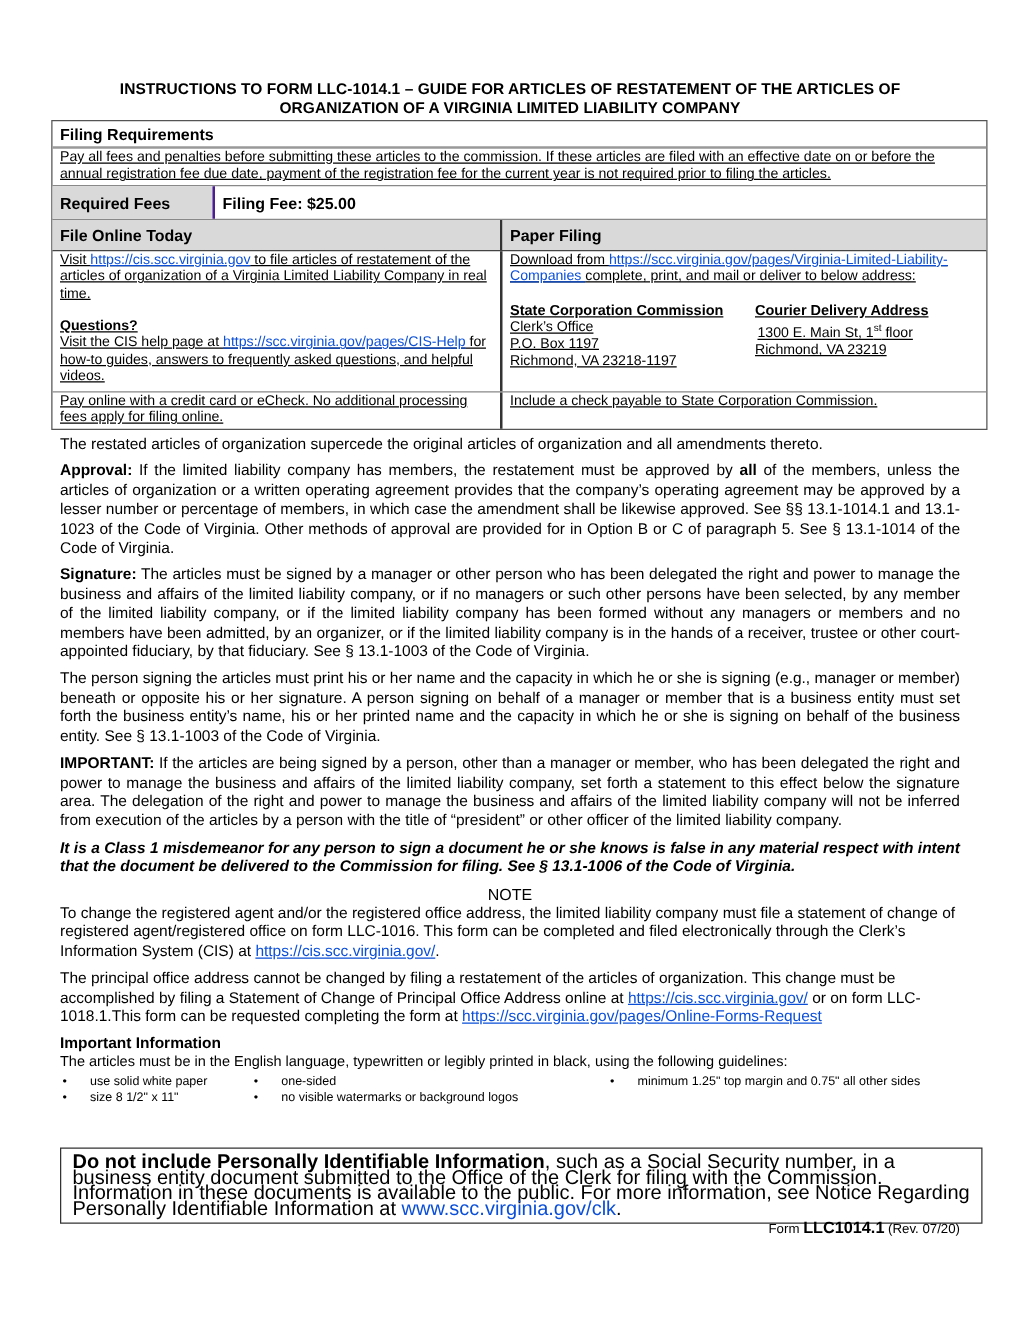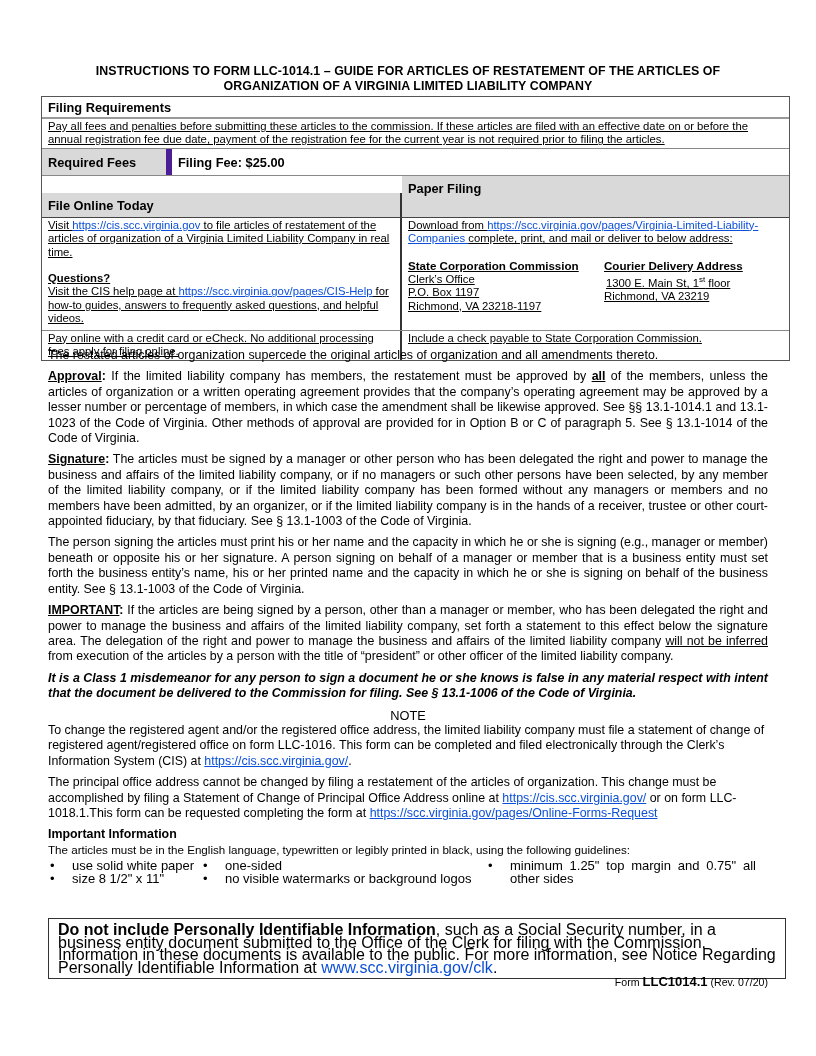"Required Fees" .fee-l { border-right: 6px solid #4c1d95 -> 2px solid #4c1d95 }
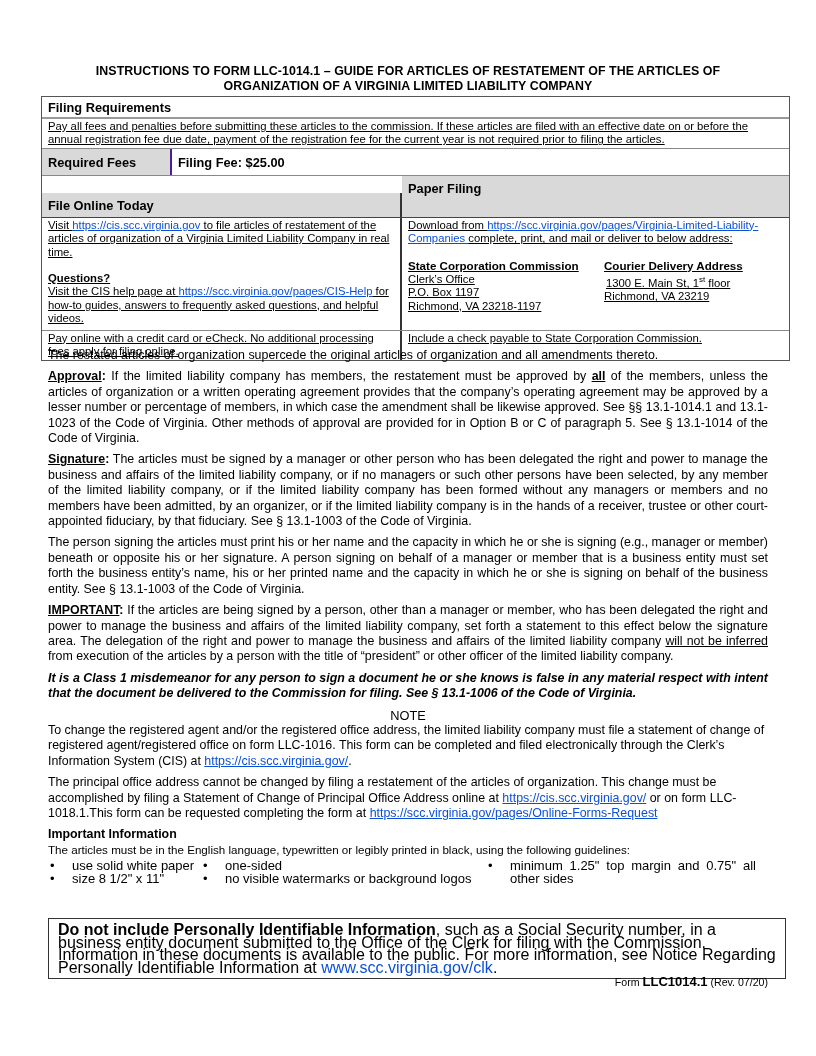"File Online Today" div.hdr { margin-top: 17px -> none }
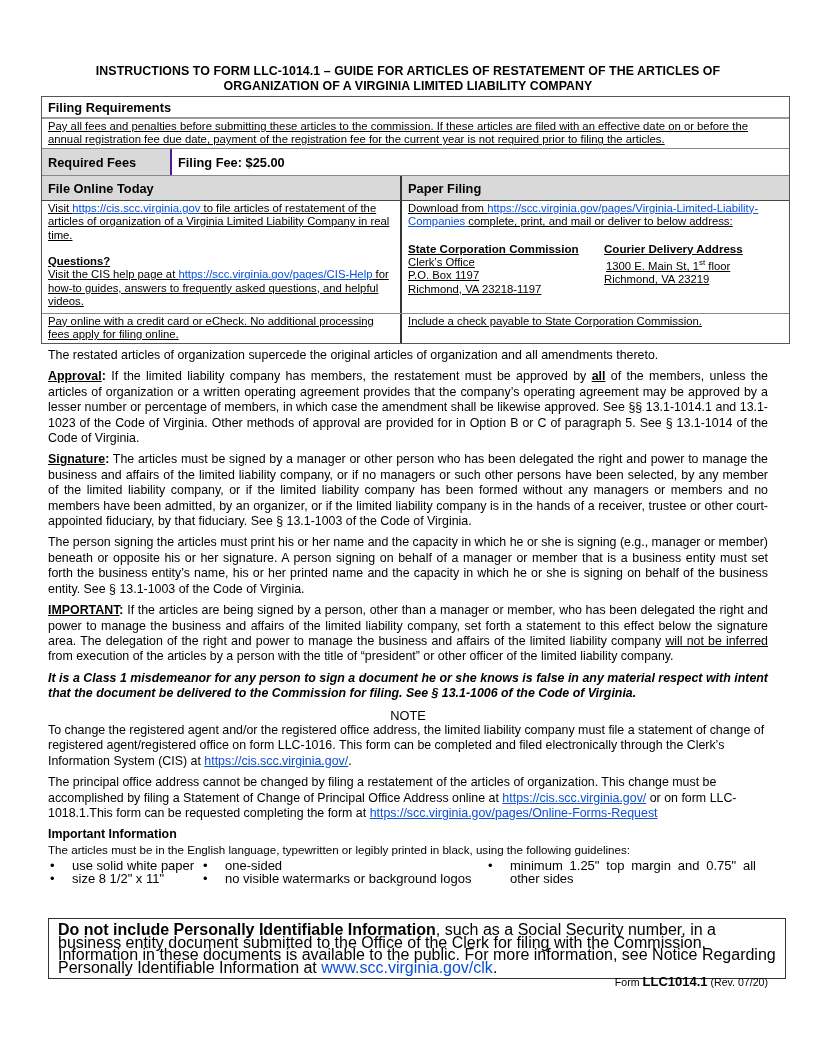"Approval" .u { text-decoration: underline -> none }
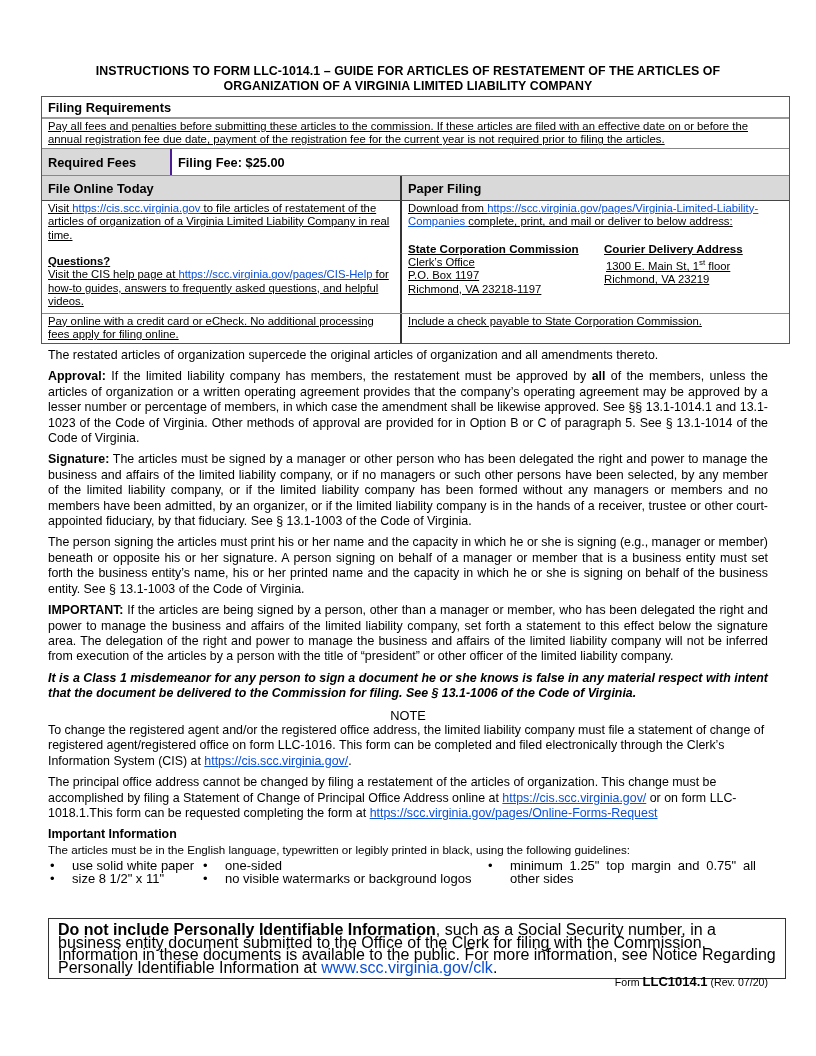"use solid white paper" .guides { font-size: 13px -> 10px }
